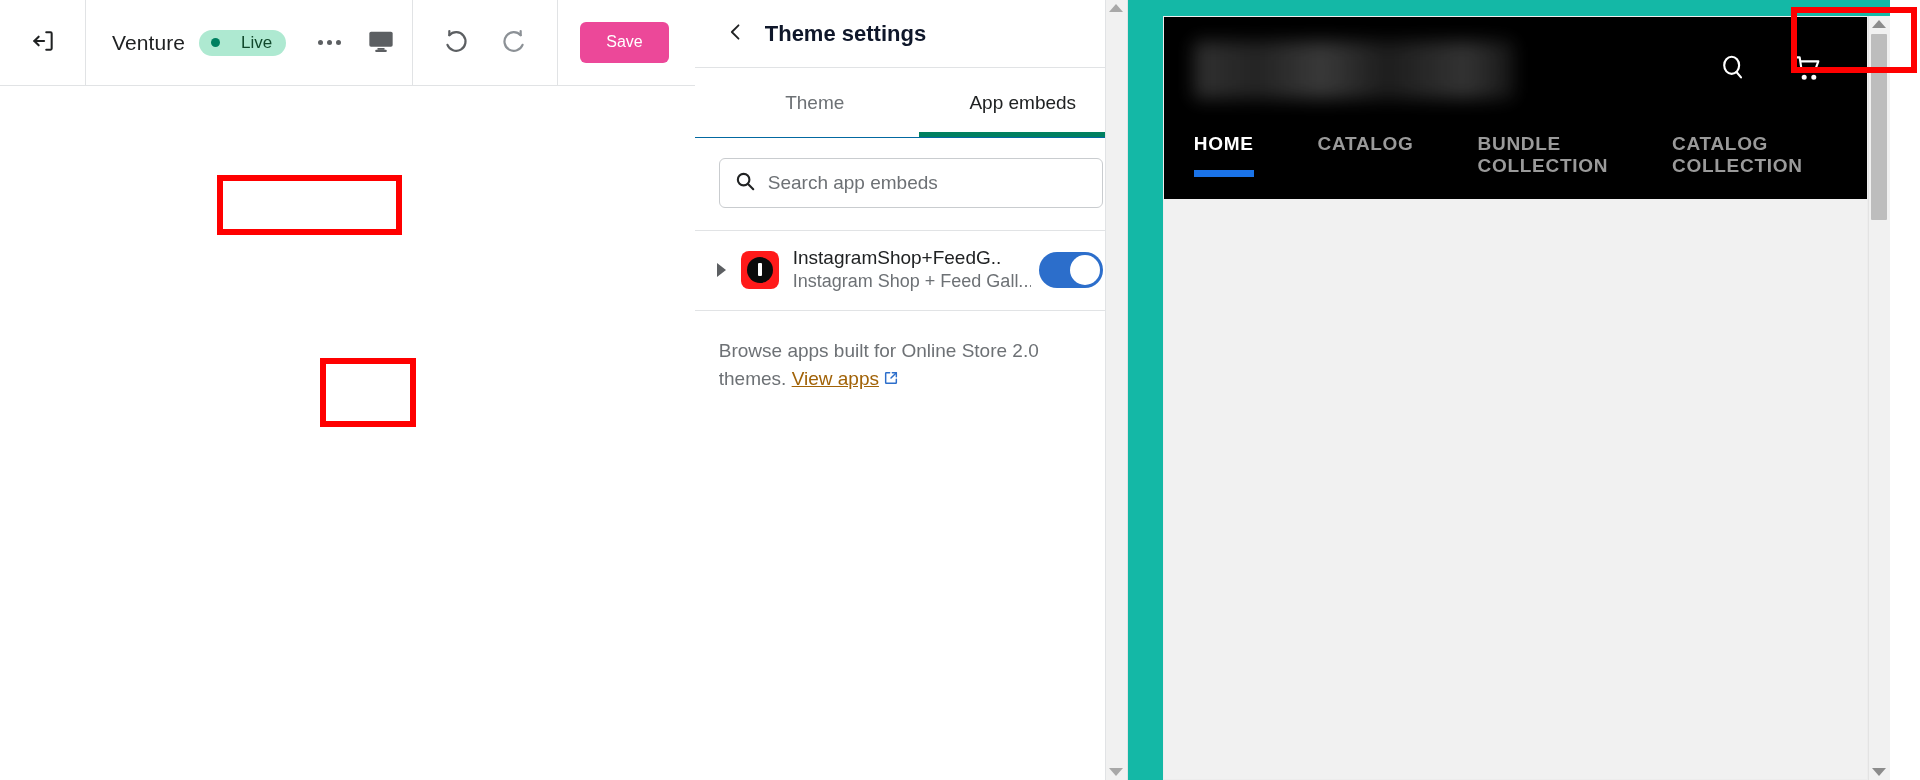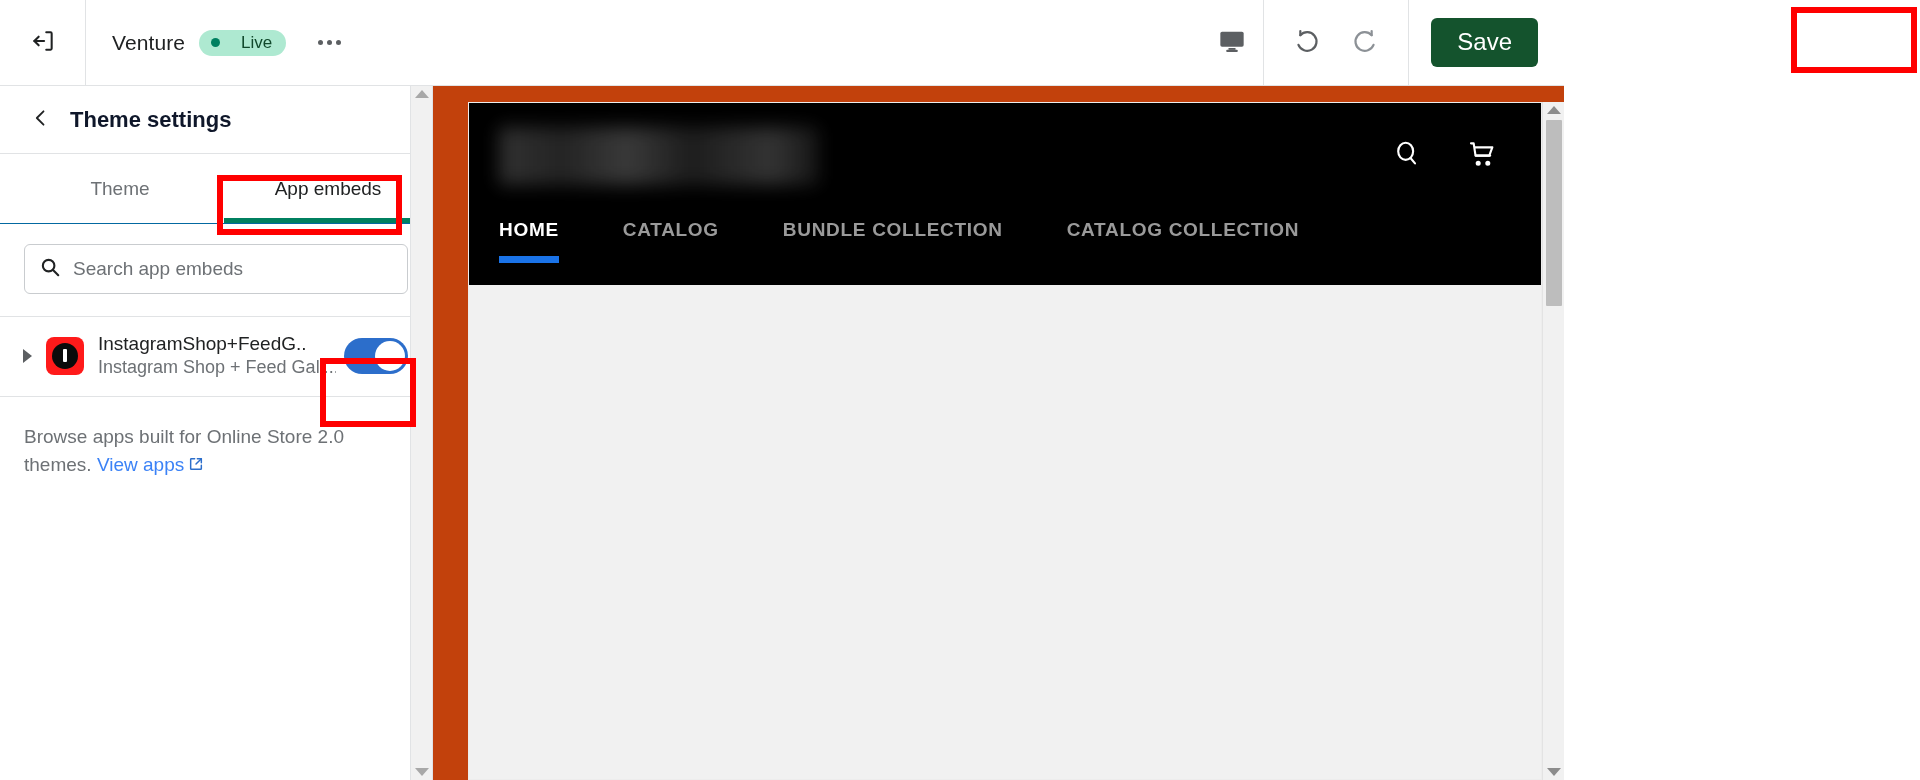"Venture" #app { flex-direction: column -> row }
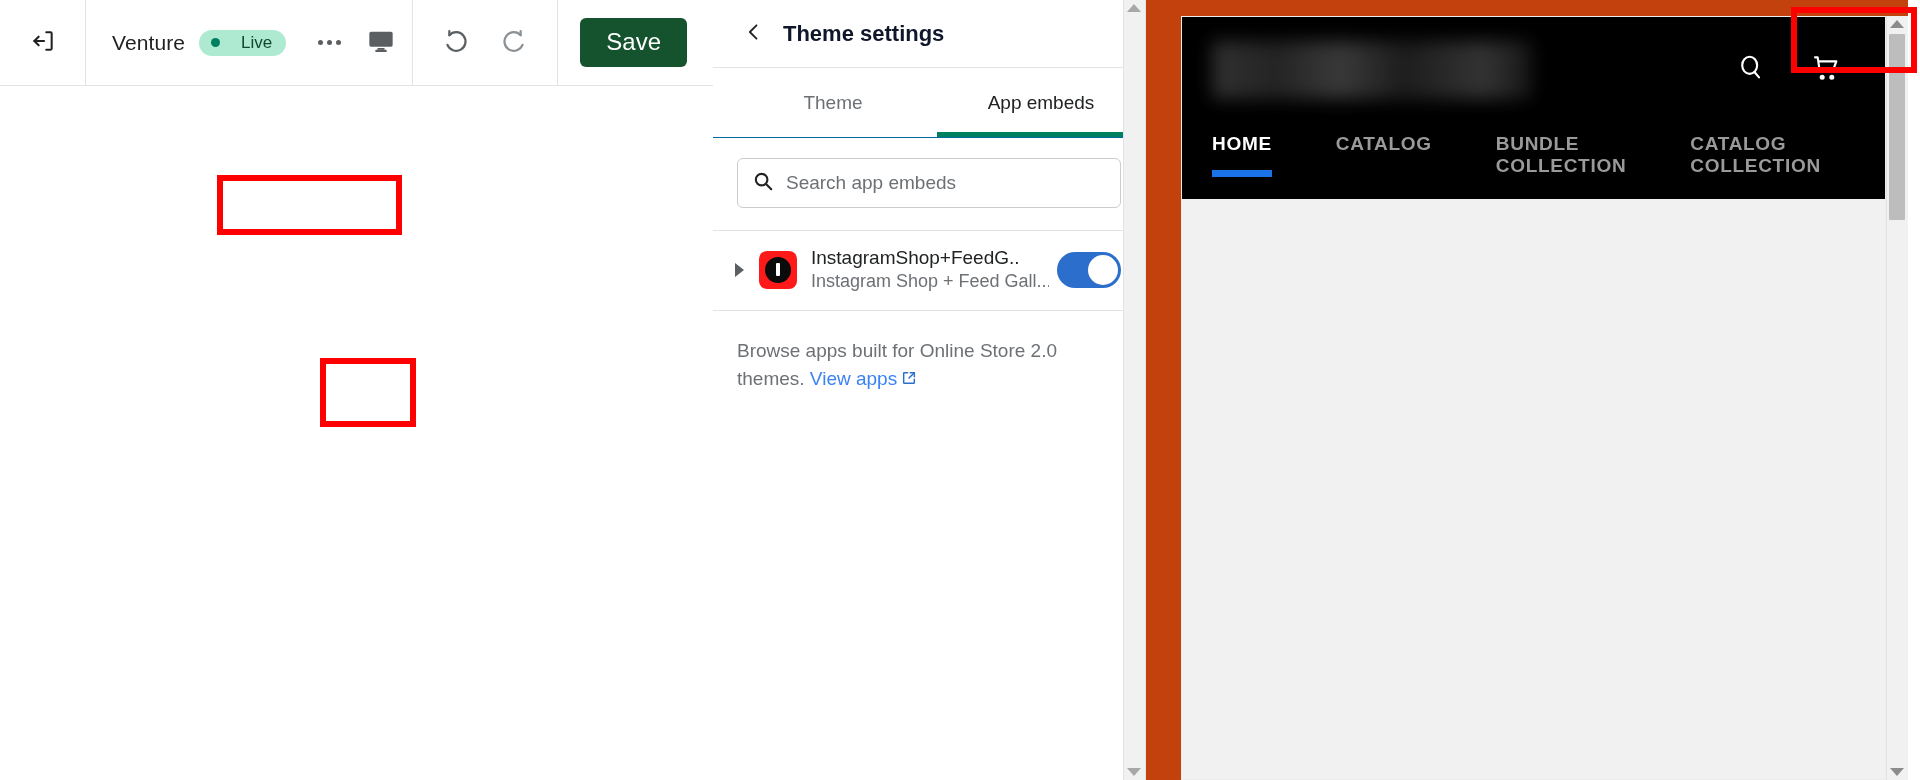"Save" .save-btn { background: #14532d -> #ec4899; font-size: 24px -> 16px }
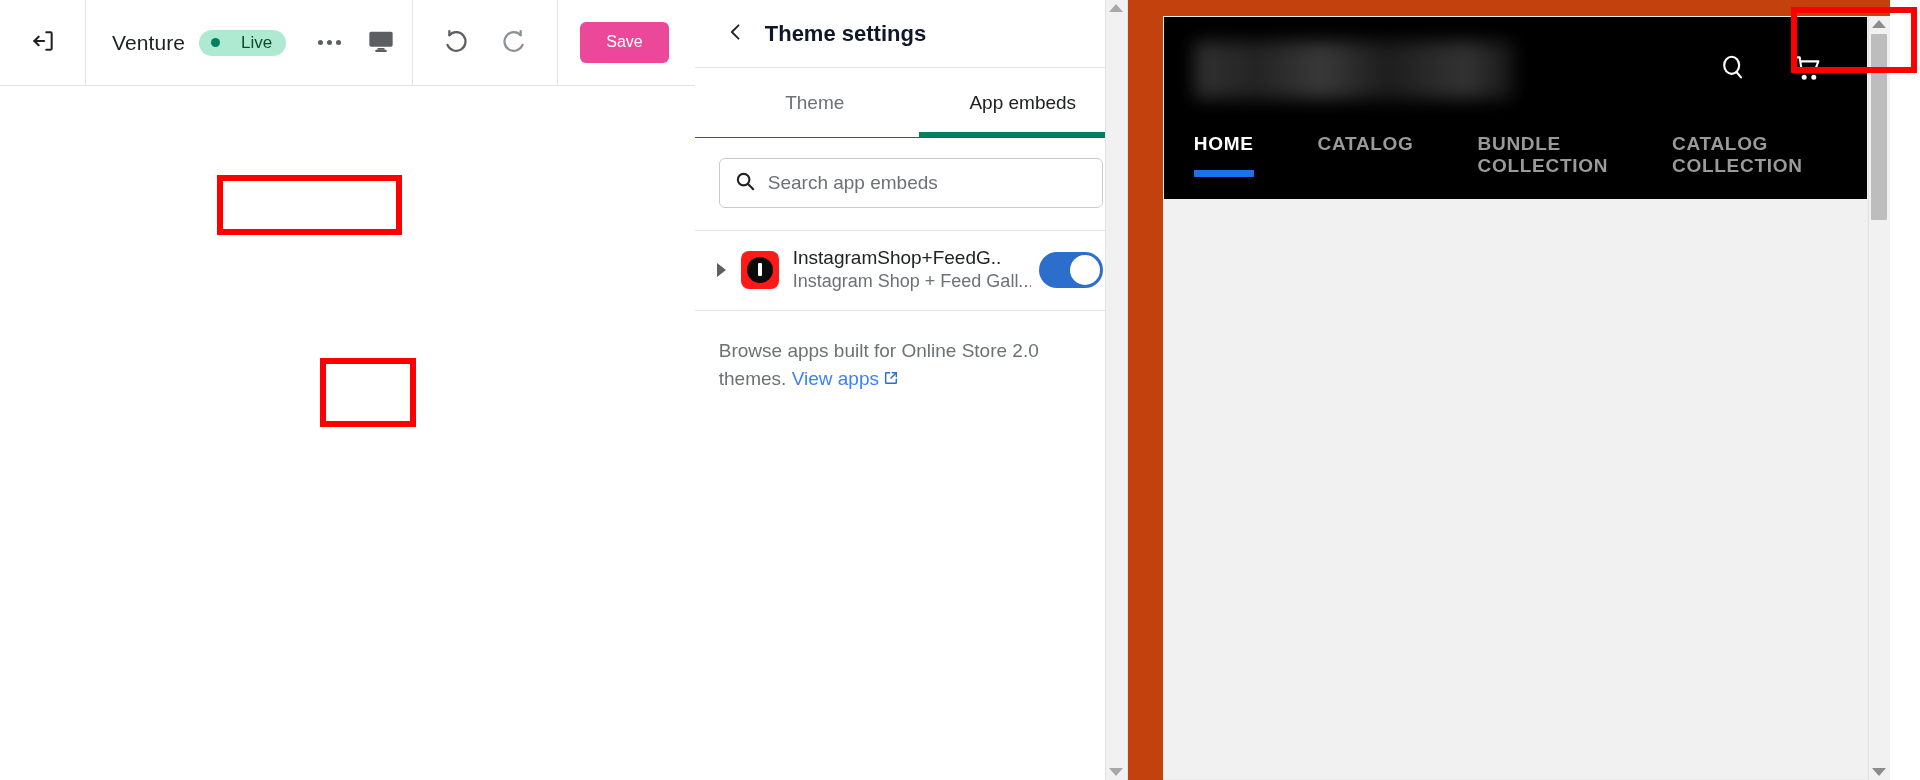"HOME" .preview { background: #c2410c -> #14b8a6 }
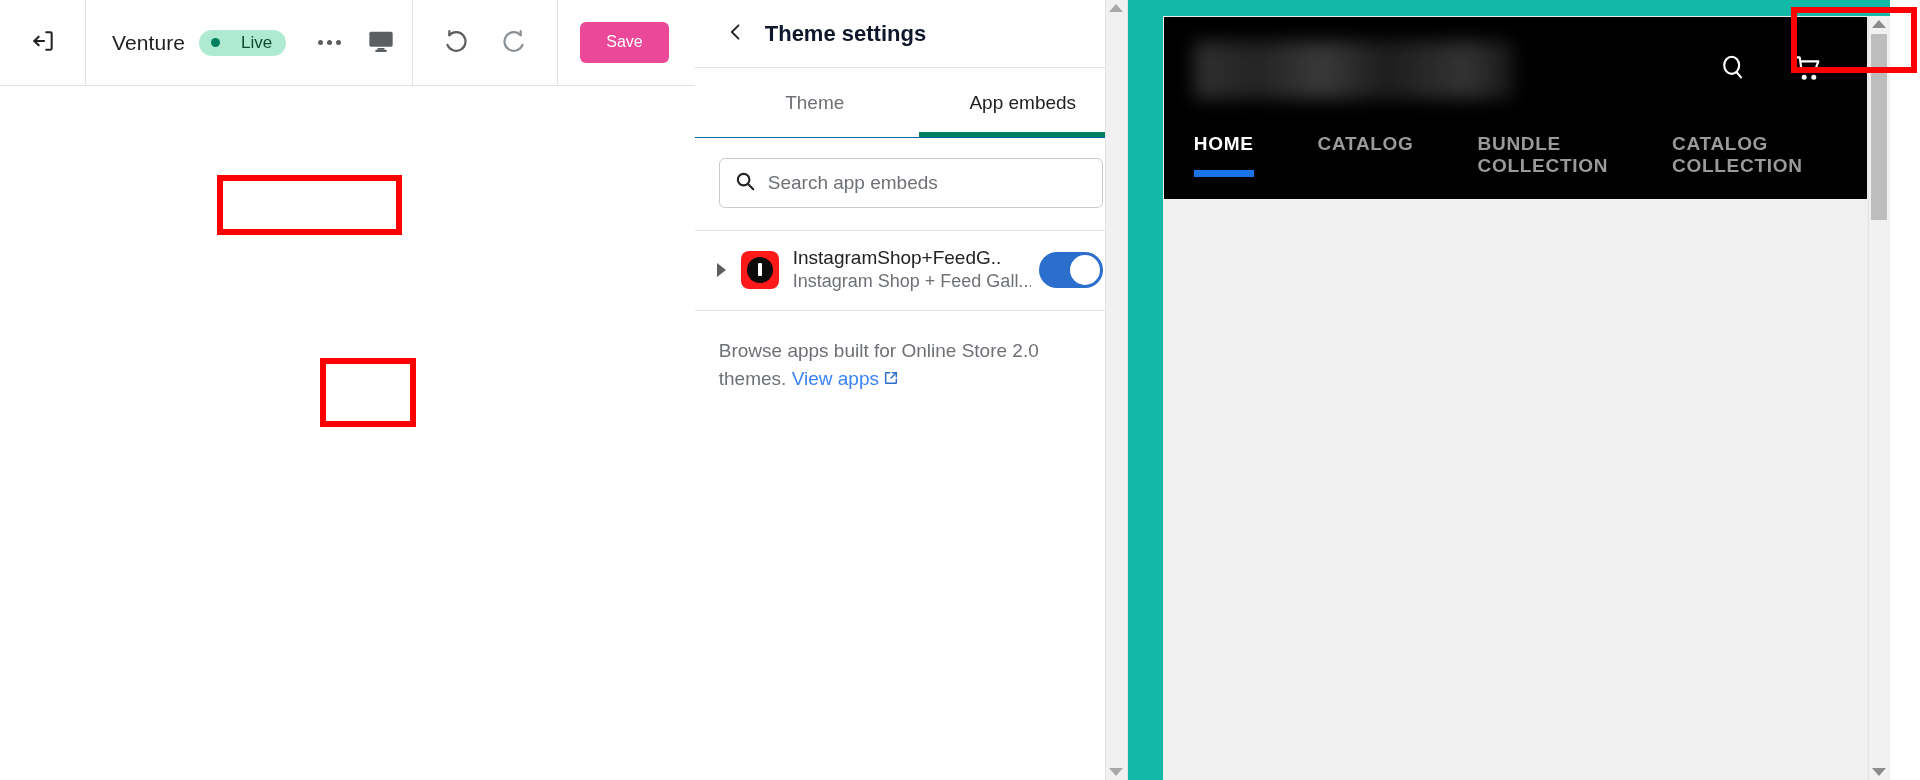"View apps" .browse-note a { color: #3b82f6 -> #a16207; text-decoration: none -> underline }
